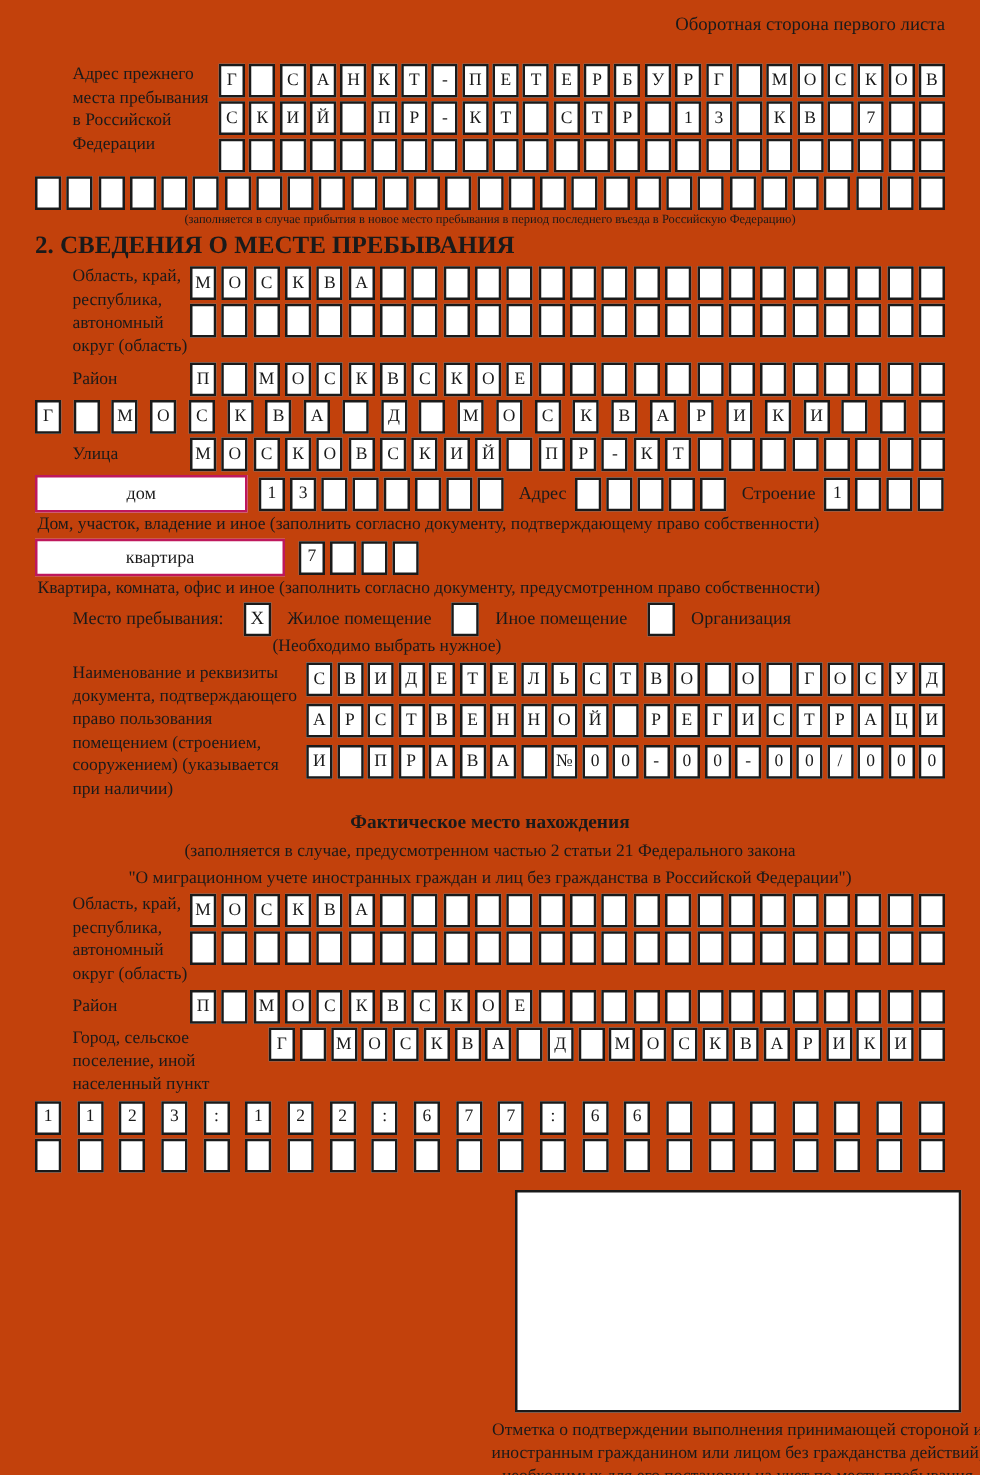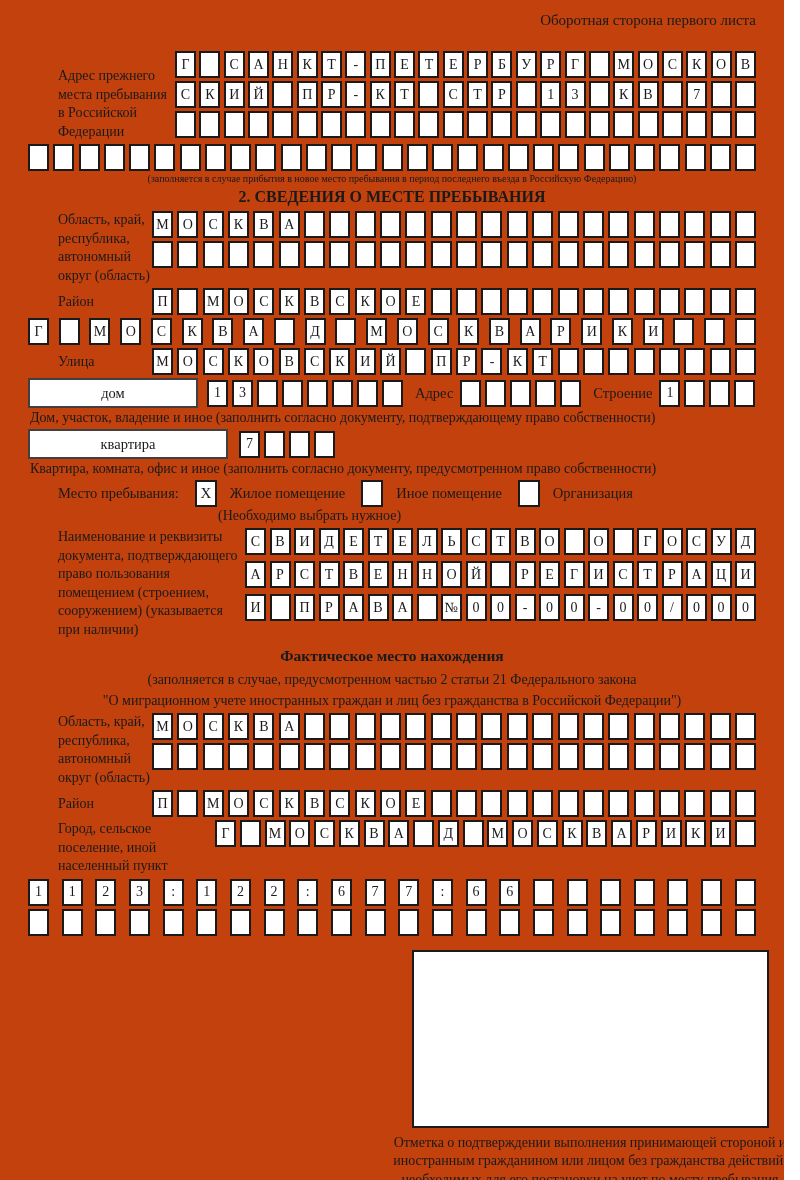"Адрес прежнего места пребывания в" .w147 { margin-top: 16px -> none }
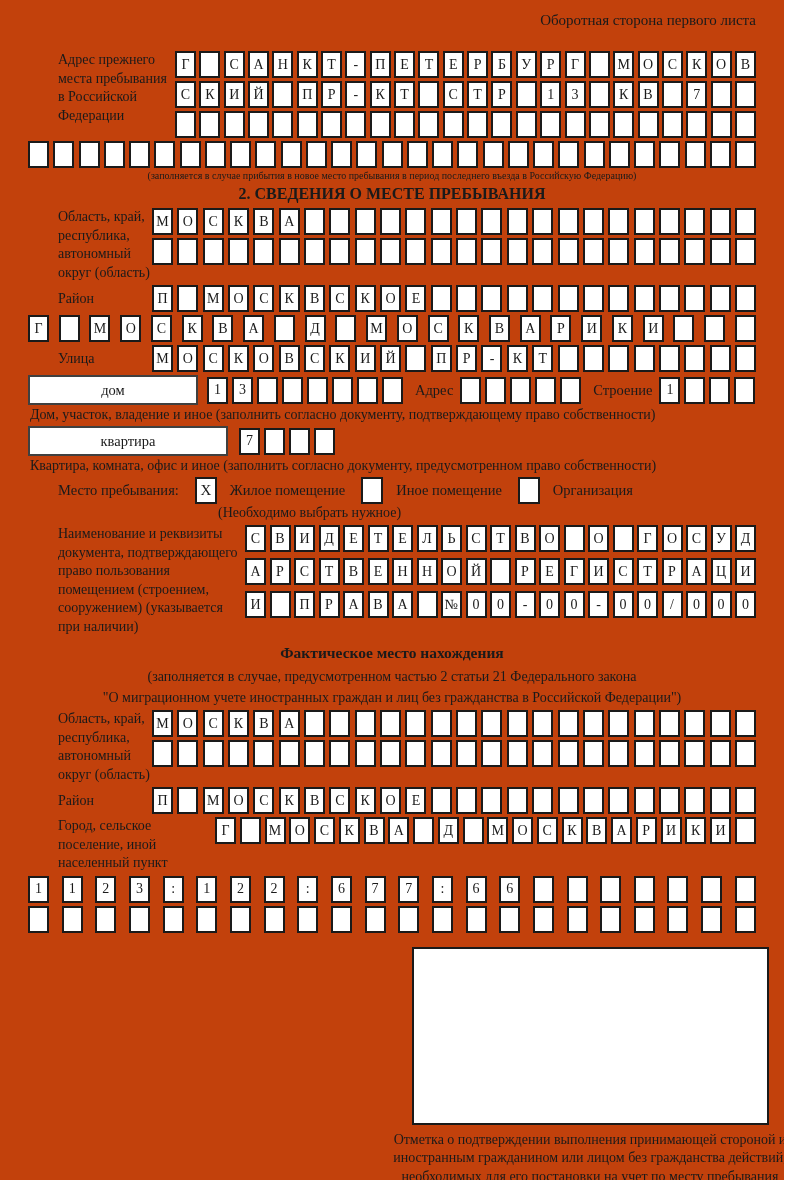"2. СВЕДЕНИЯ О МЕСТЕ ПРЕБЫВАНИЯ" .sec-title { font-size: 16px -> 20px; text-align: center -> left }
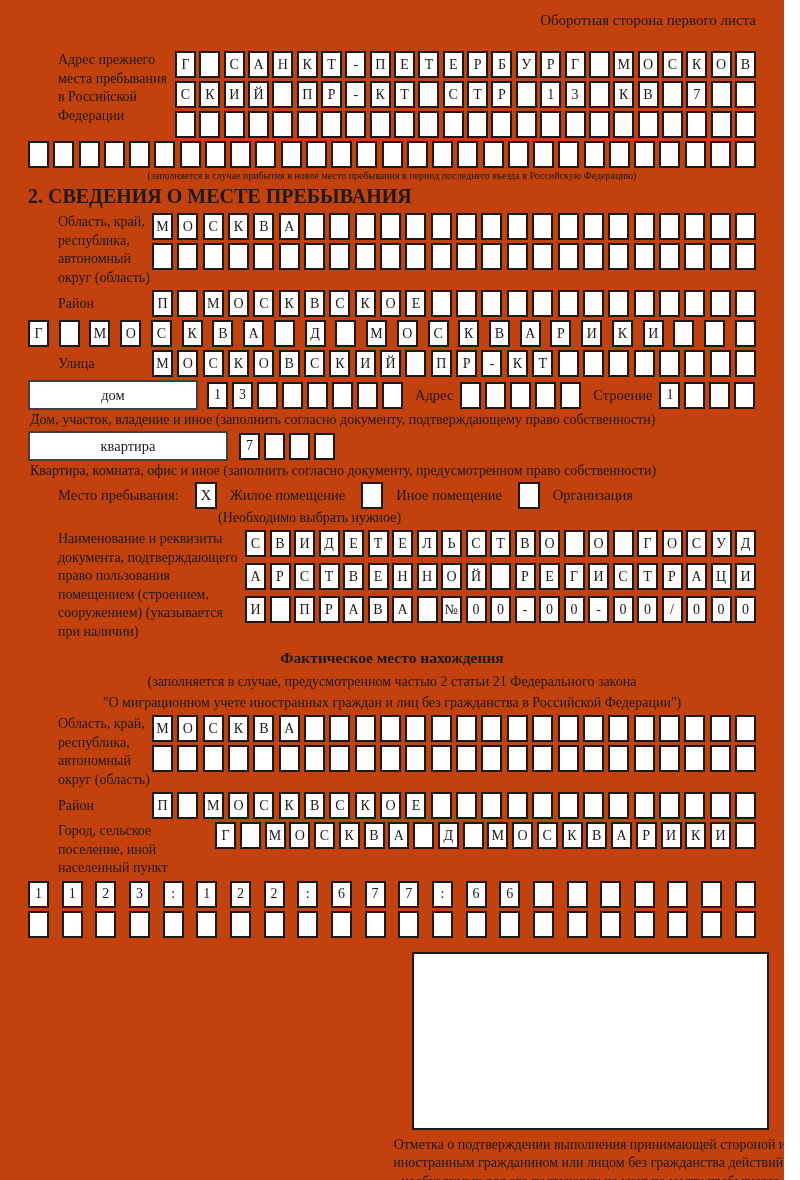"дом" .bigbox { border: 2px solid #404040 -> 2px solid #be185d }
